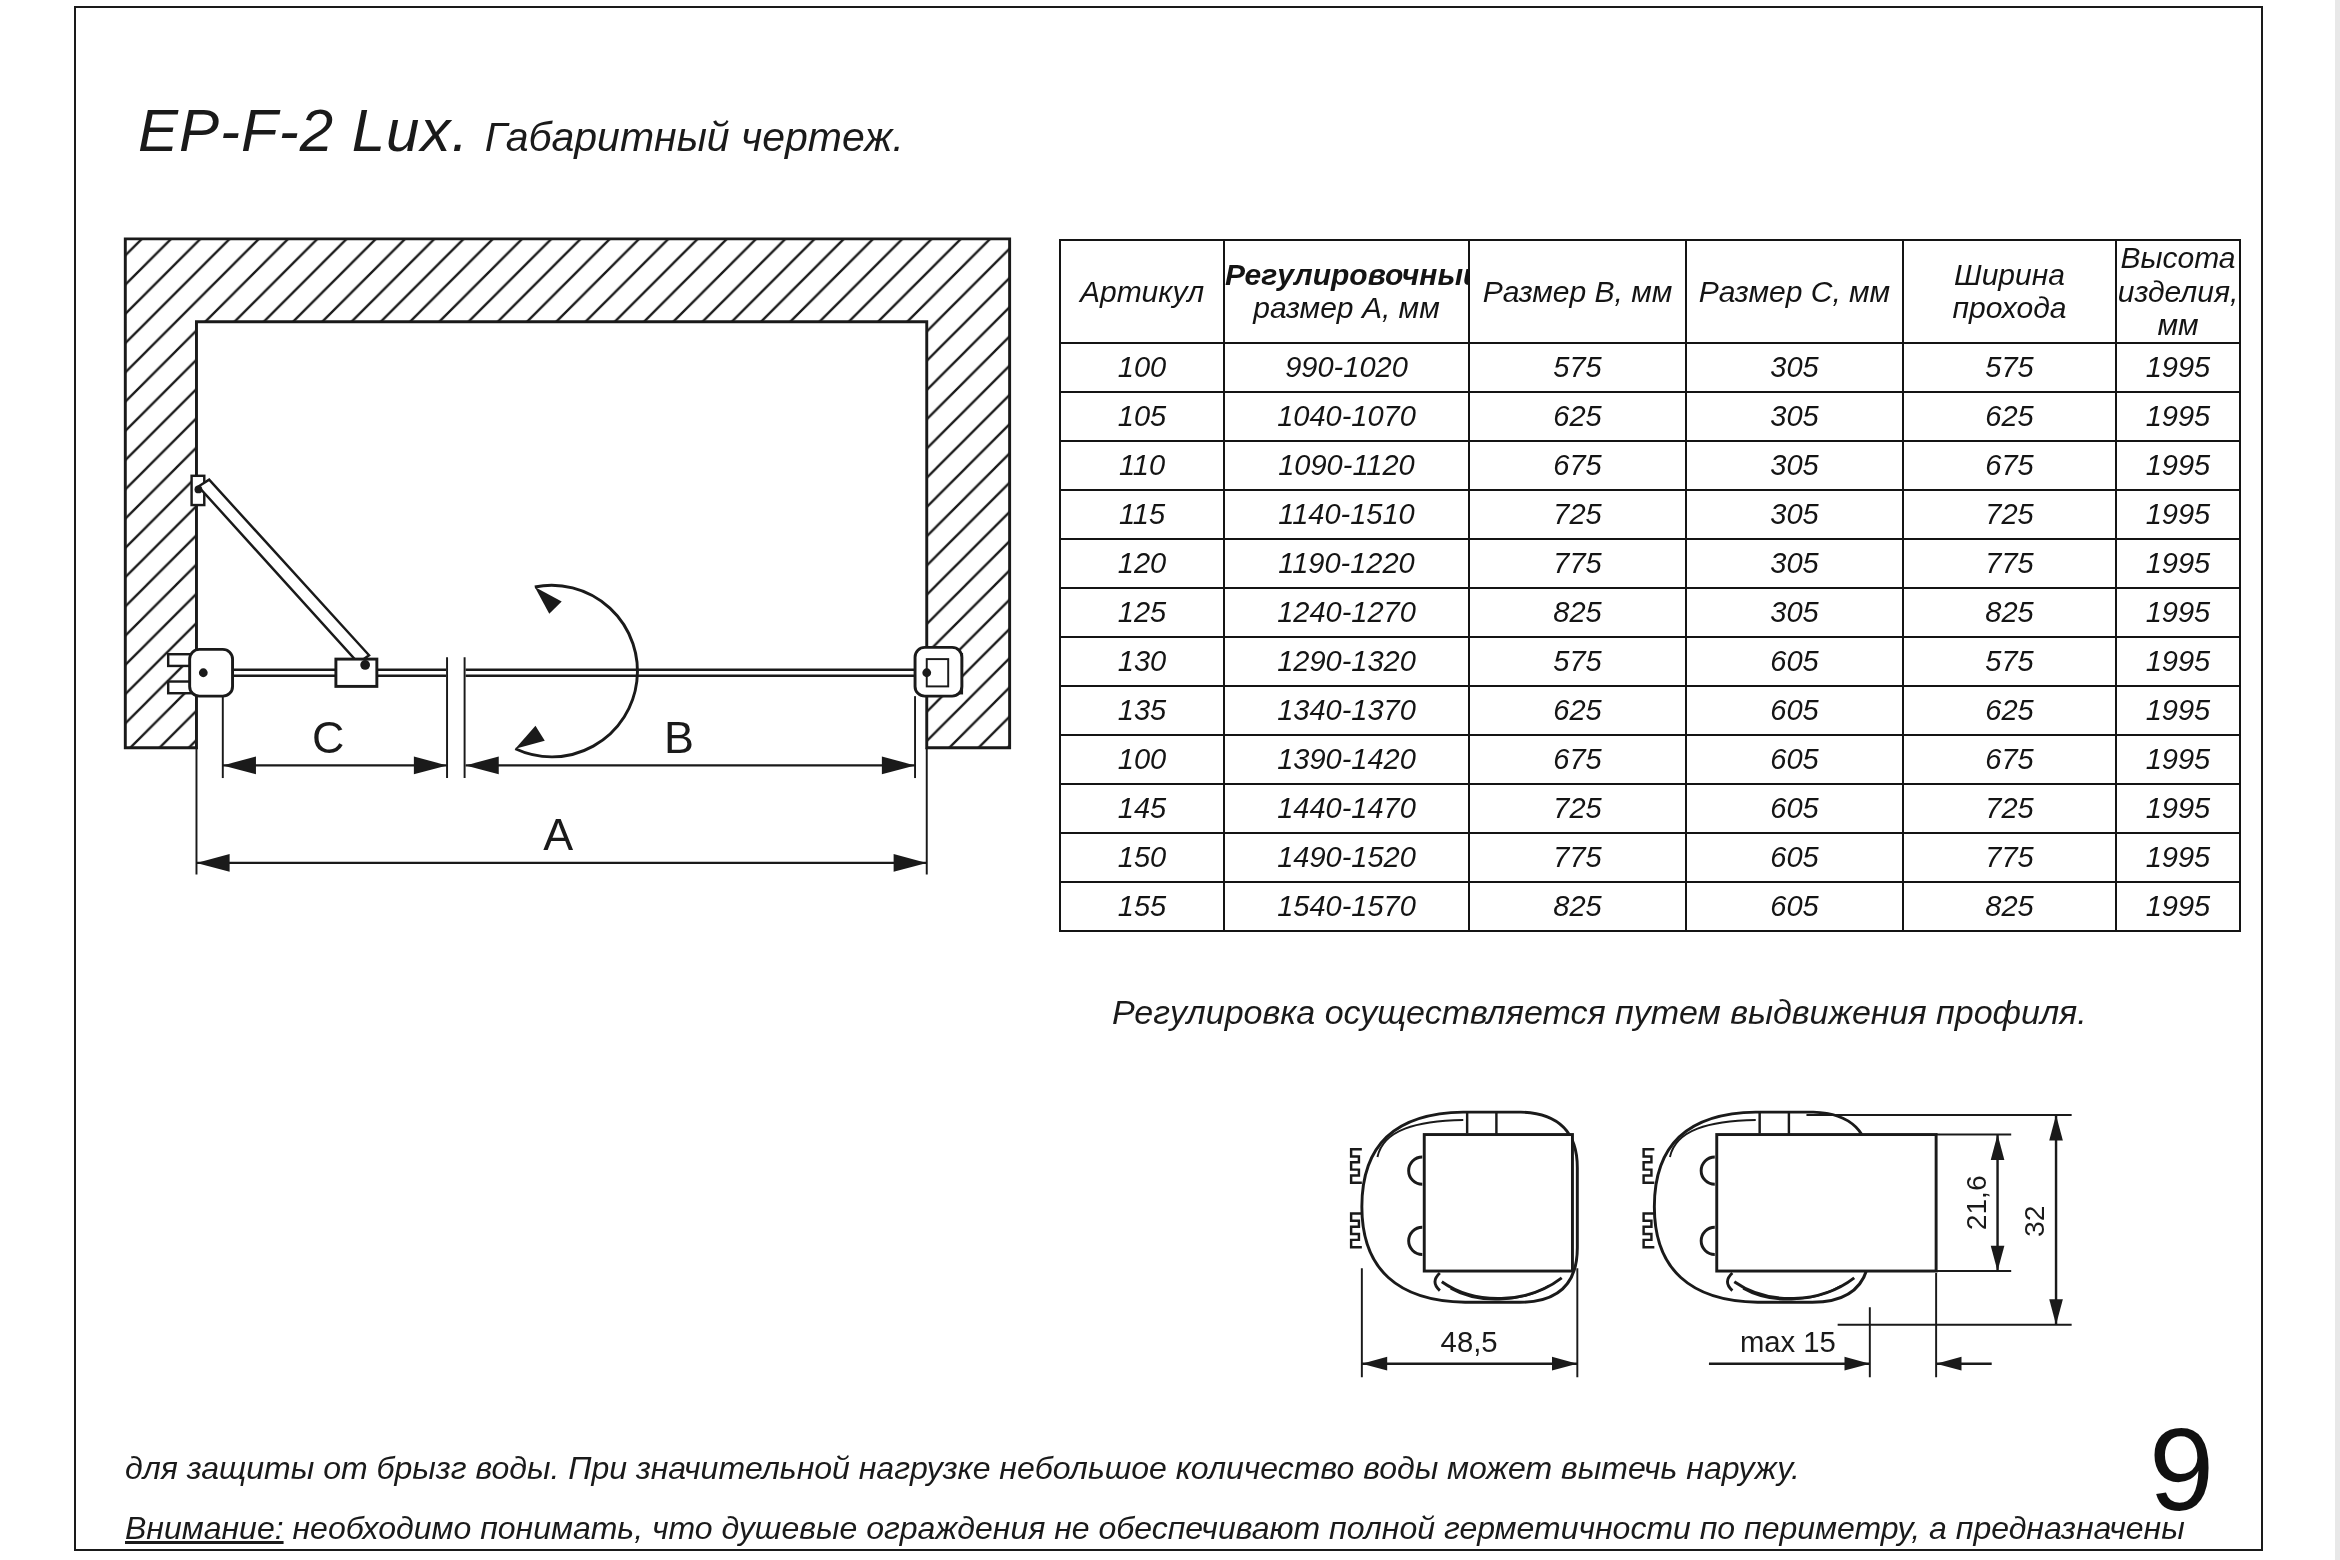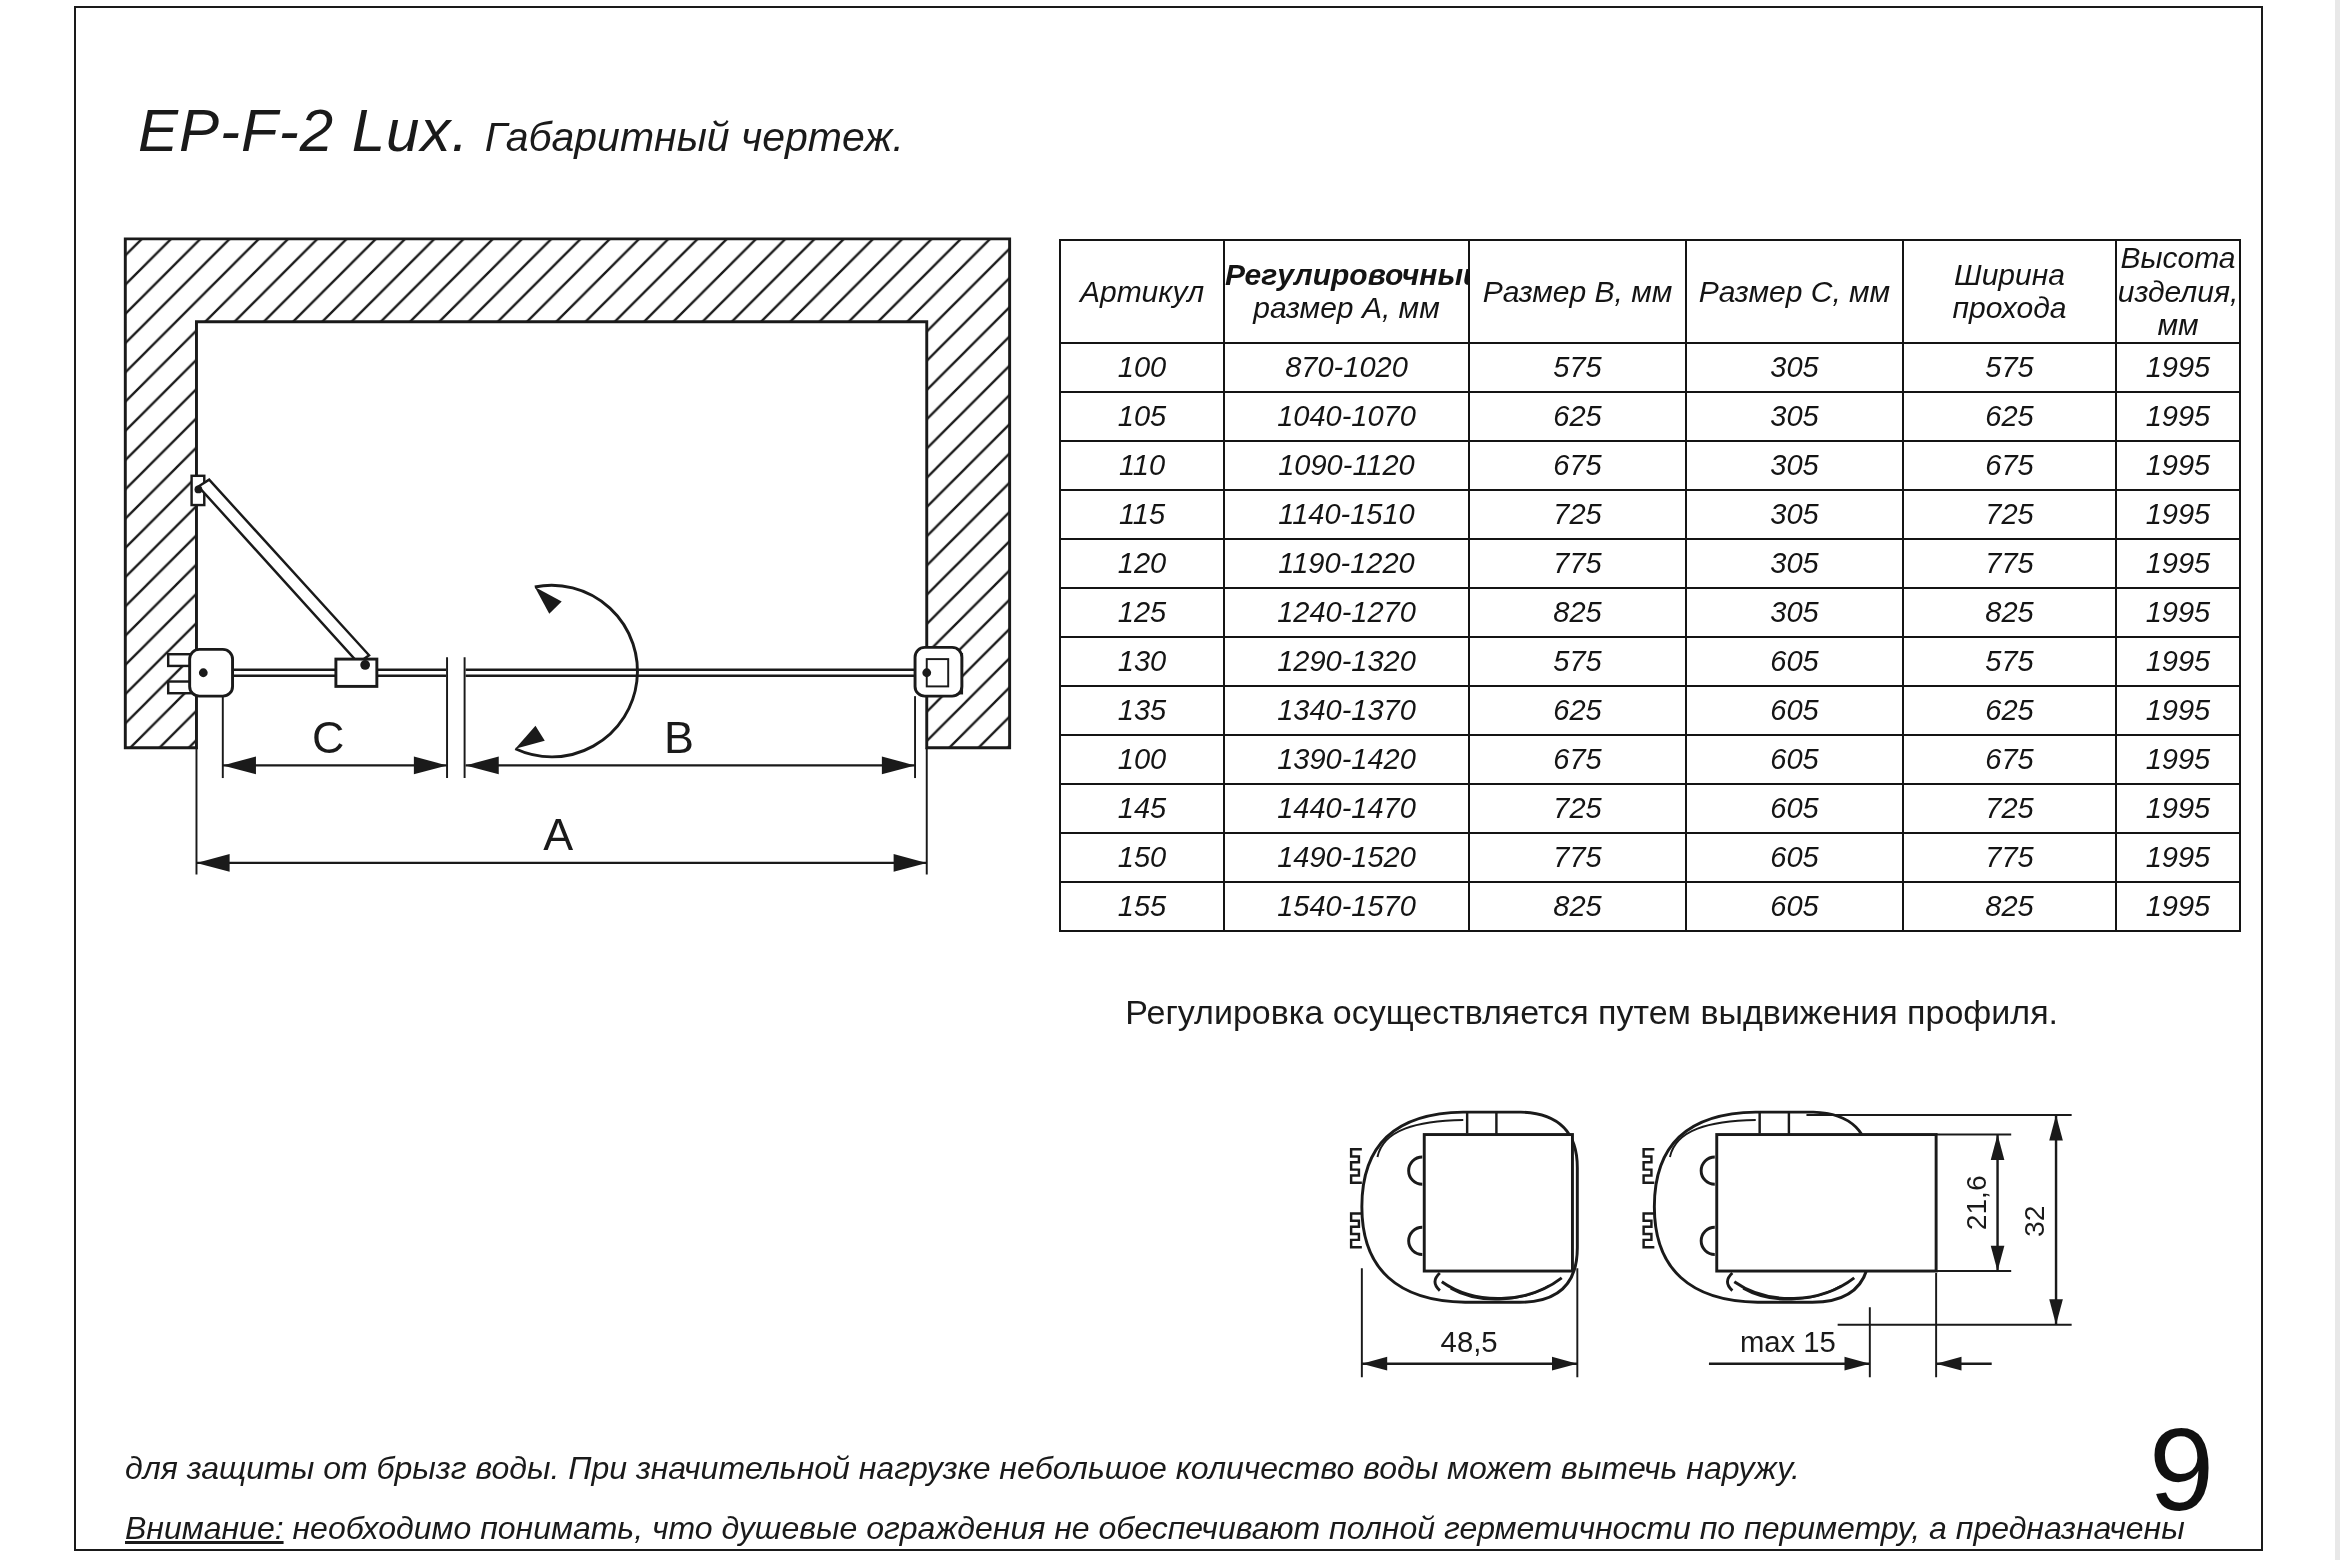"870-1020" td { text: 870-1020 -> 990-1020 }
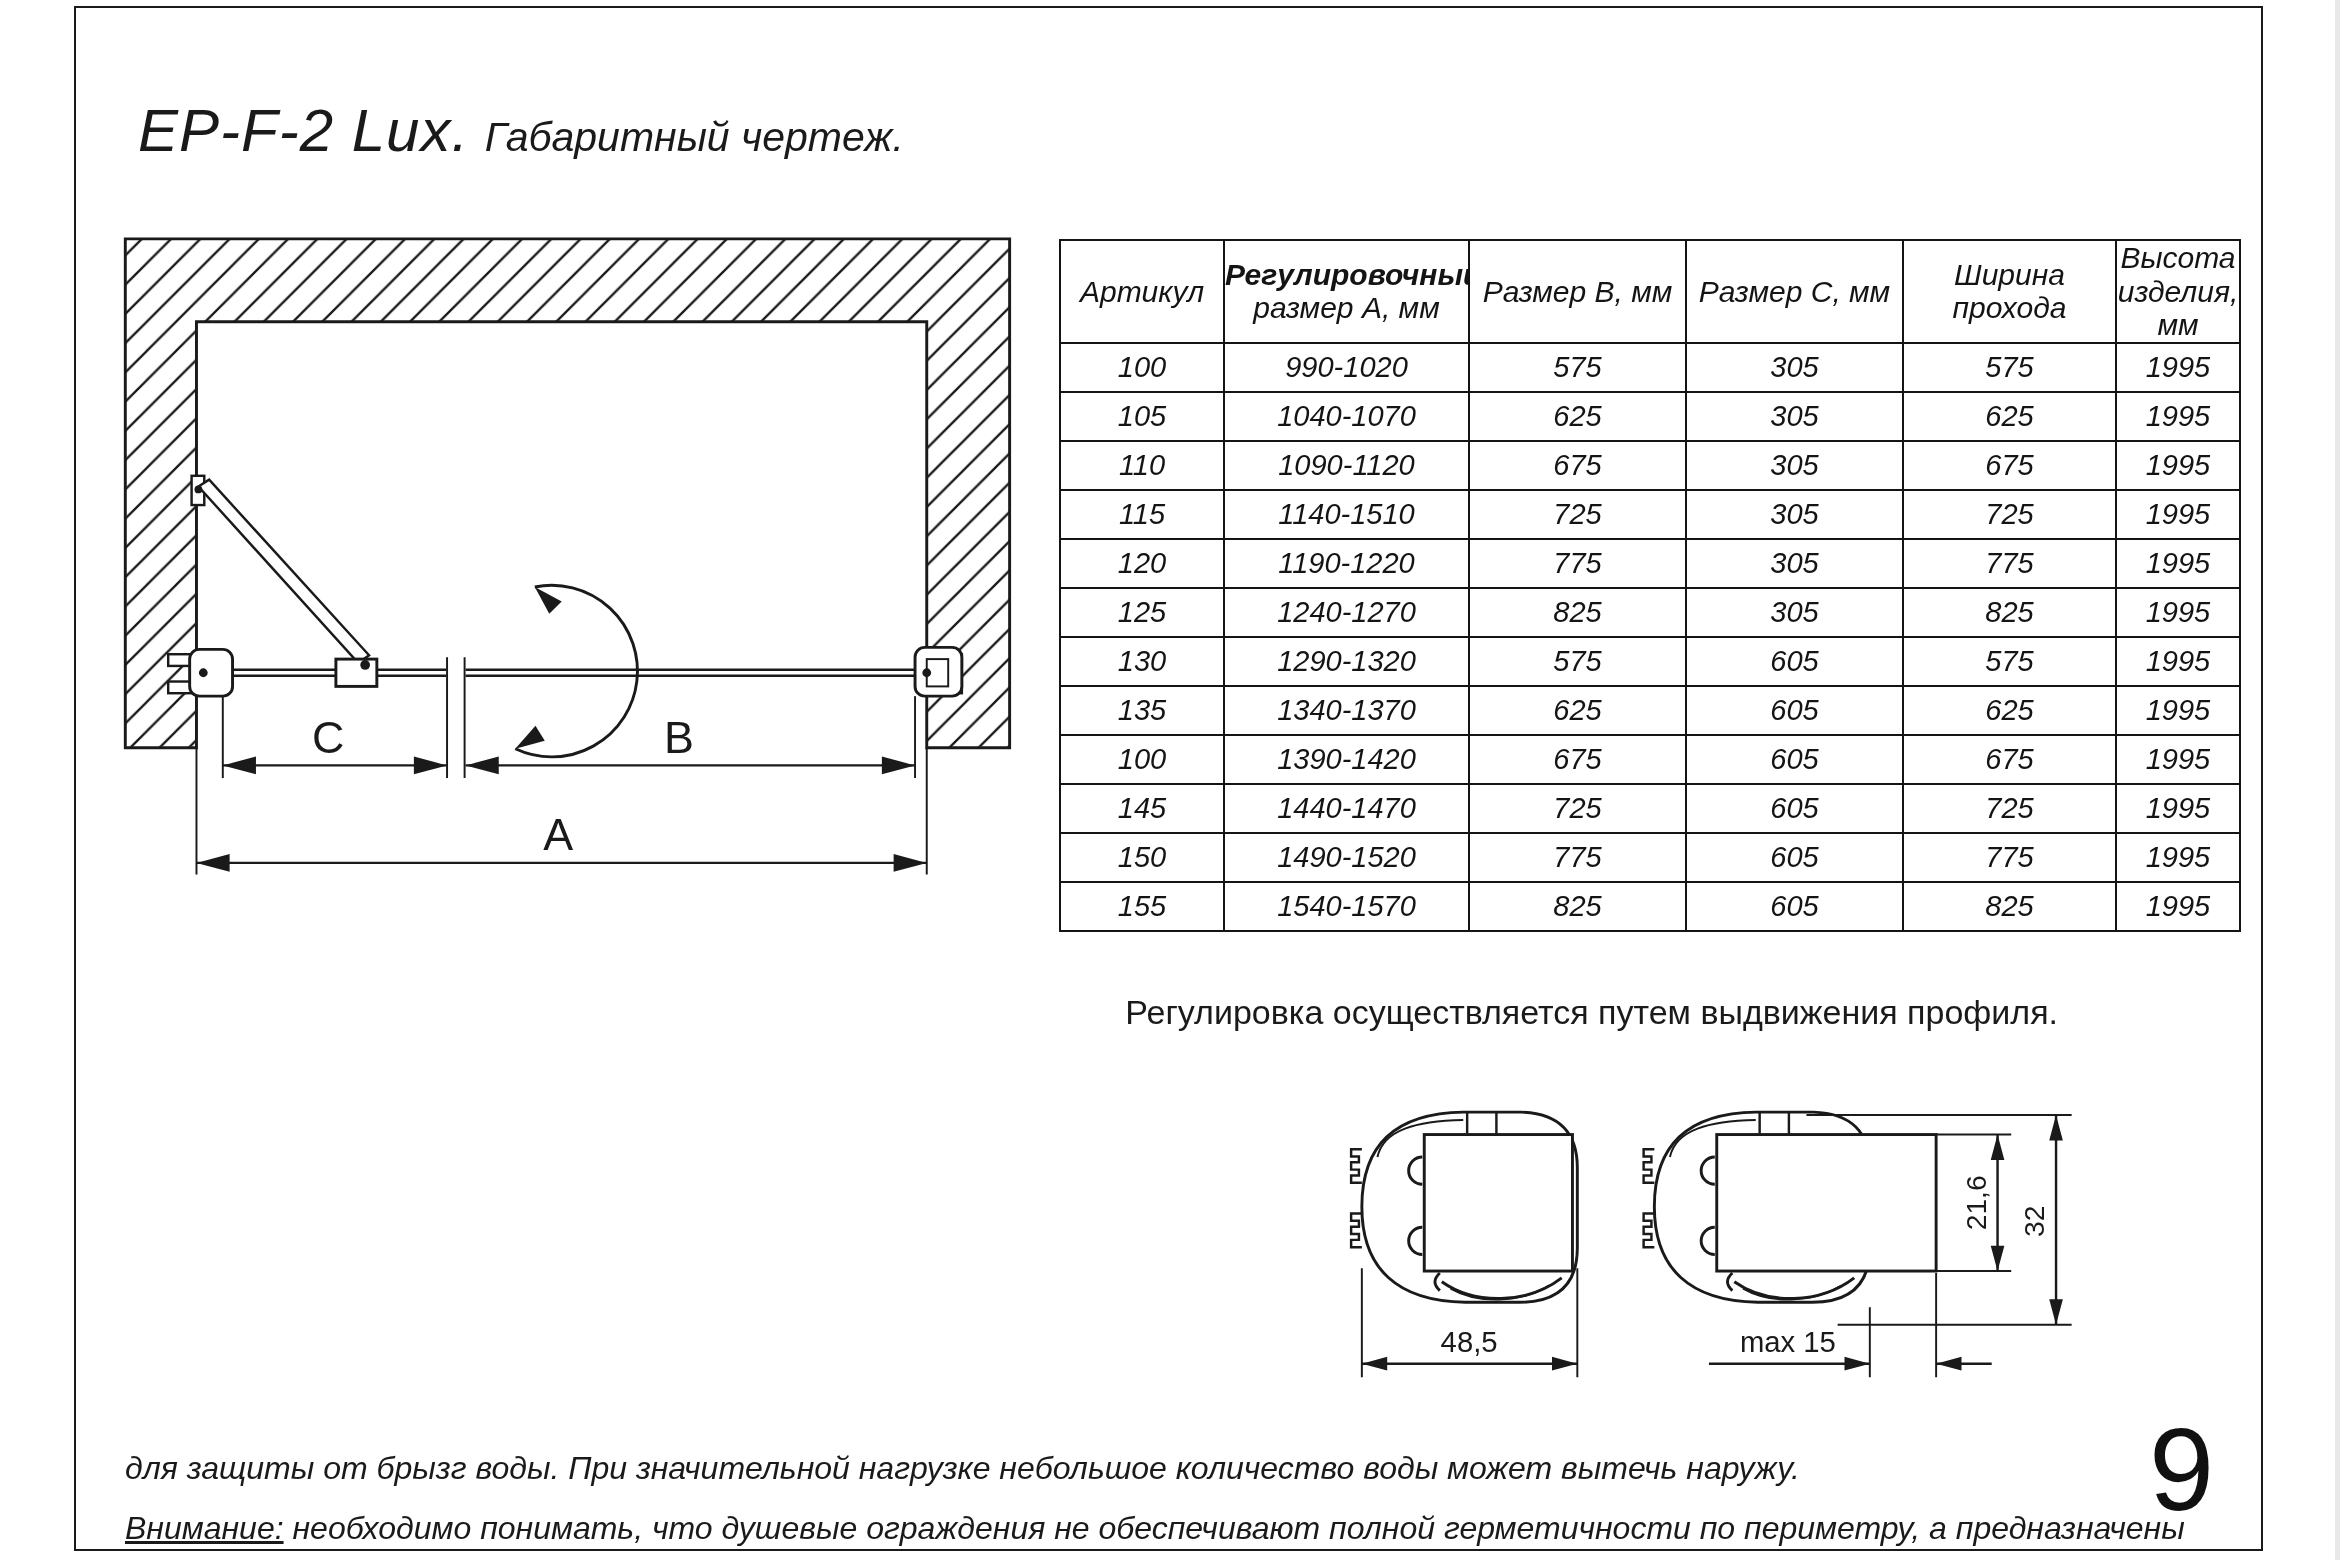"Регулировка осуществляется путем" .notes { font-style: none -> italic }
